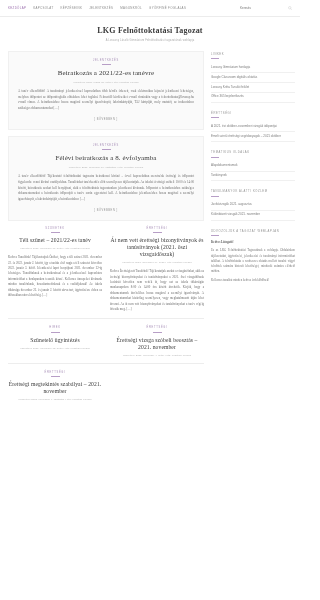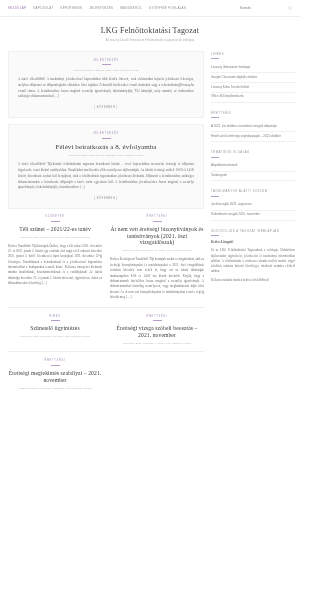"LKG Felnőttoktatási Tagozat" .site-title { font-weight: 400 -> 700 }
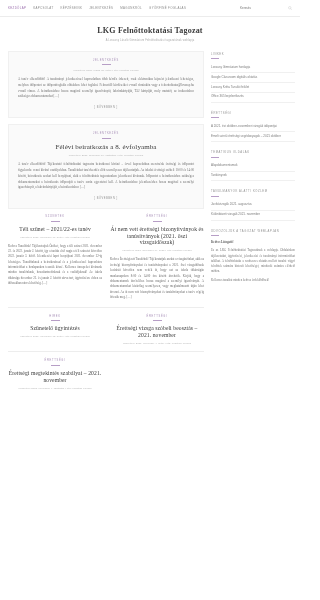"Beiratkozás a 2021/22-es tanévre" div.post-title { html: none -> <div>Beiratkozás a 2021/22-es tanévre</div> }
